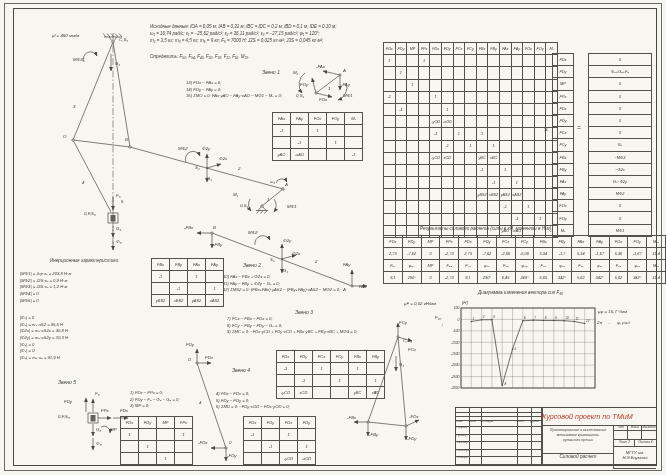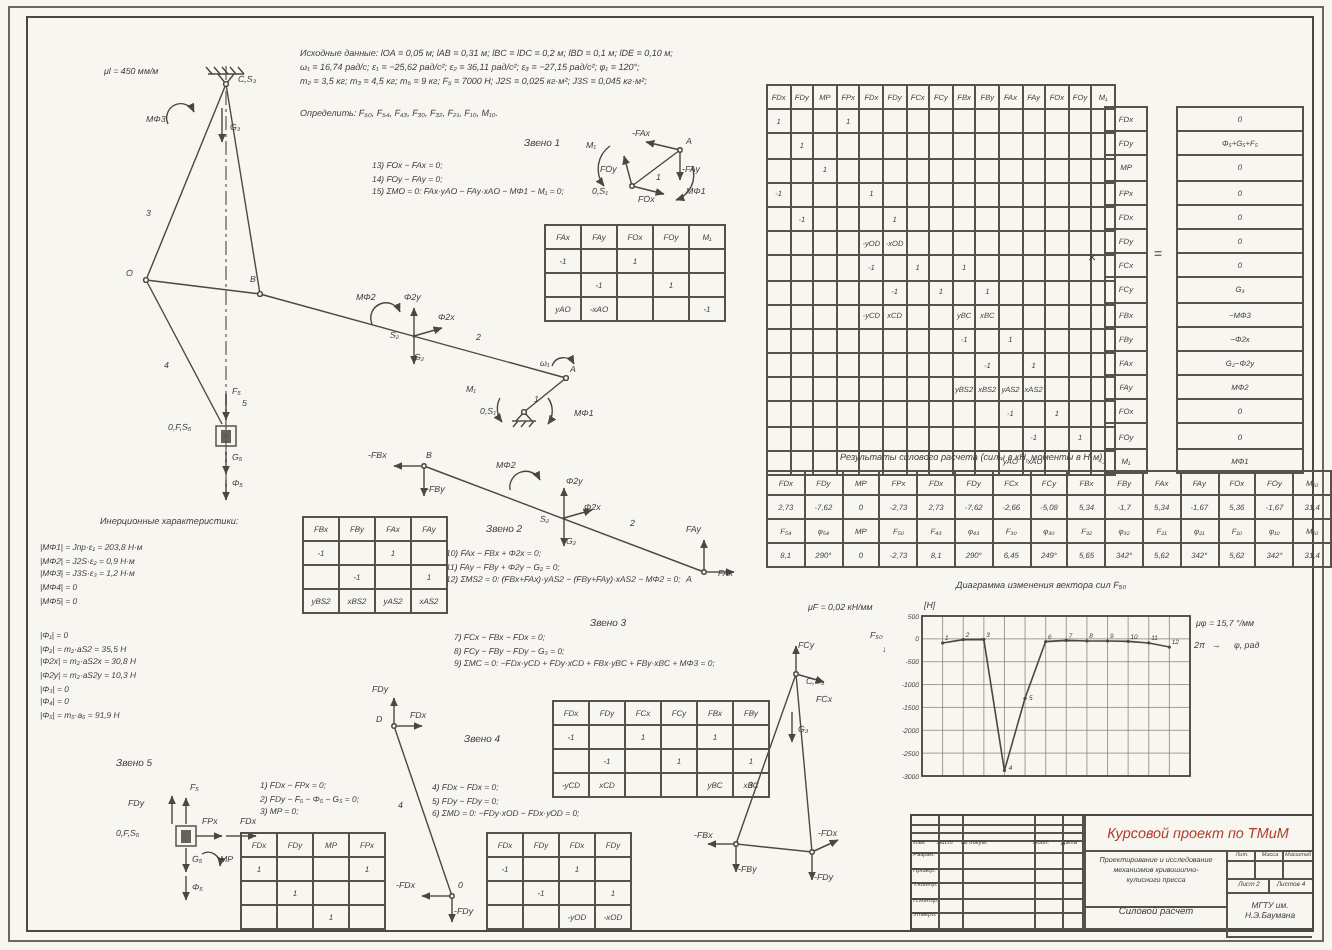"Курсовой проект по ТМиМ" .st-title { text-align: center -> none }
